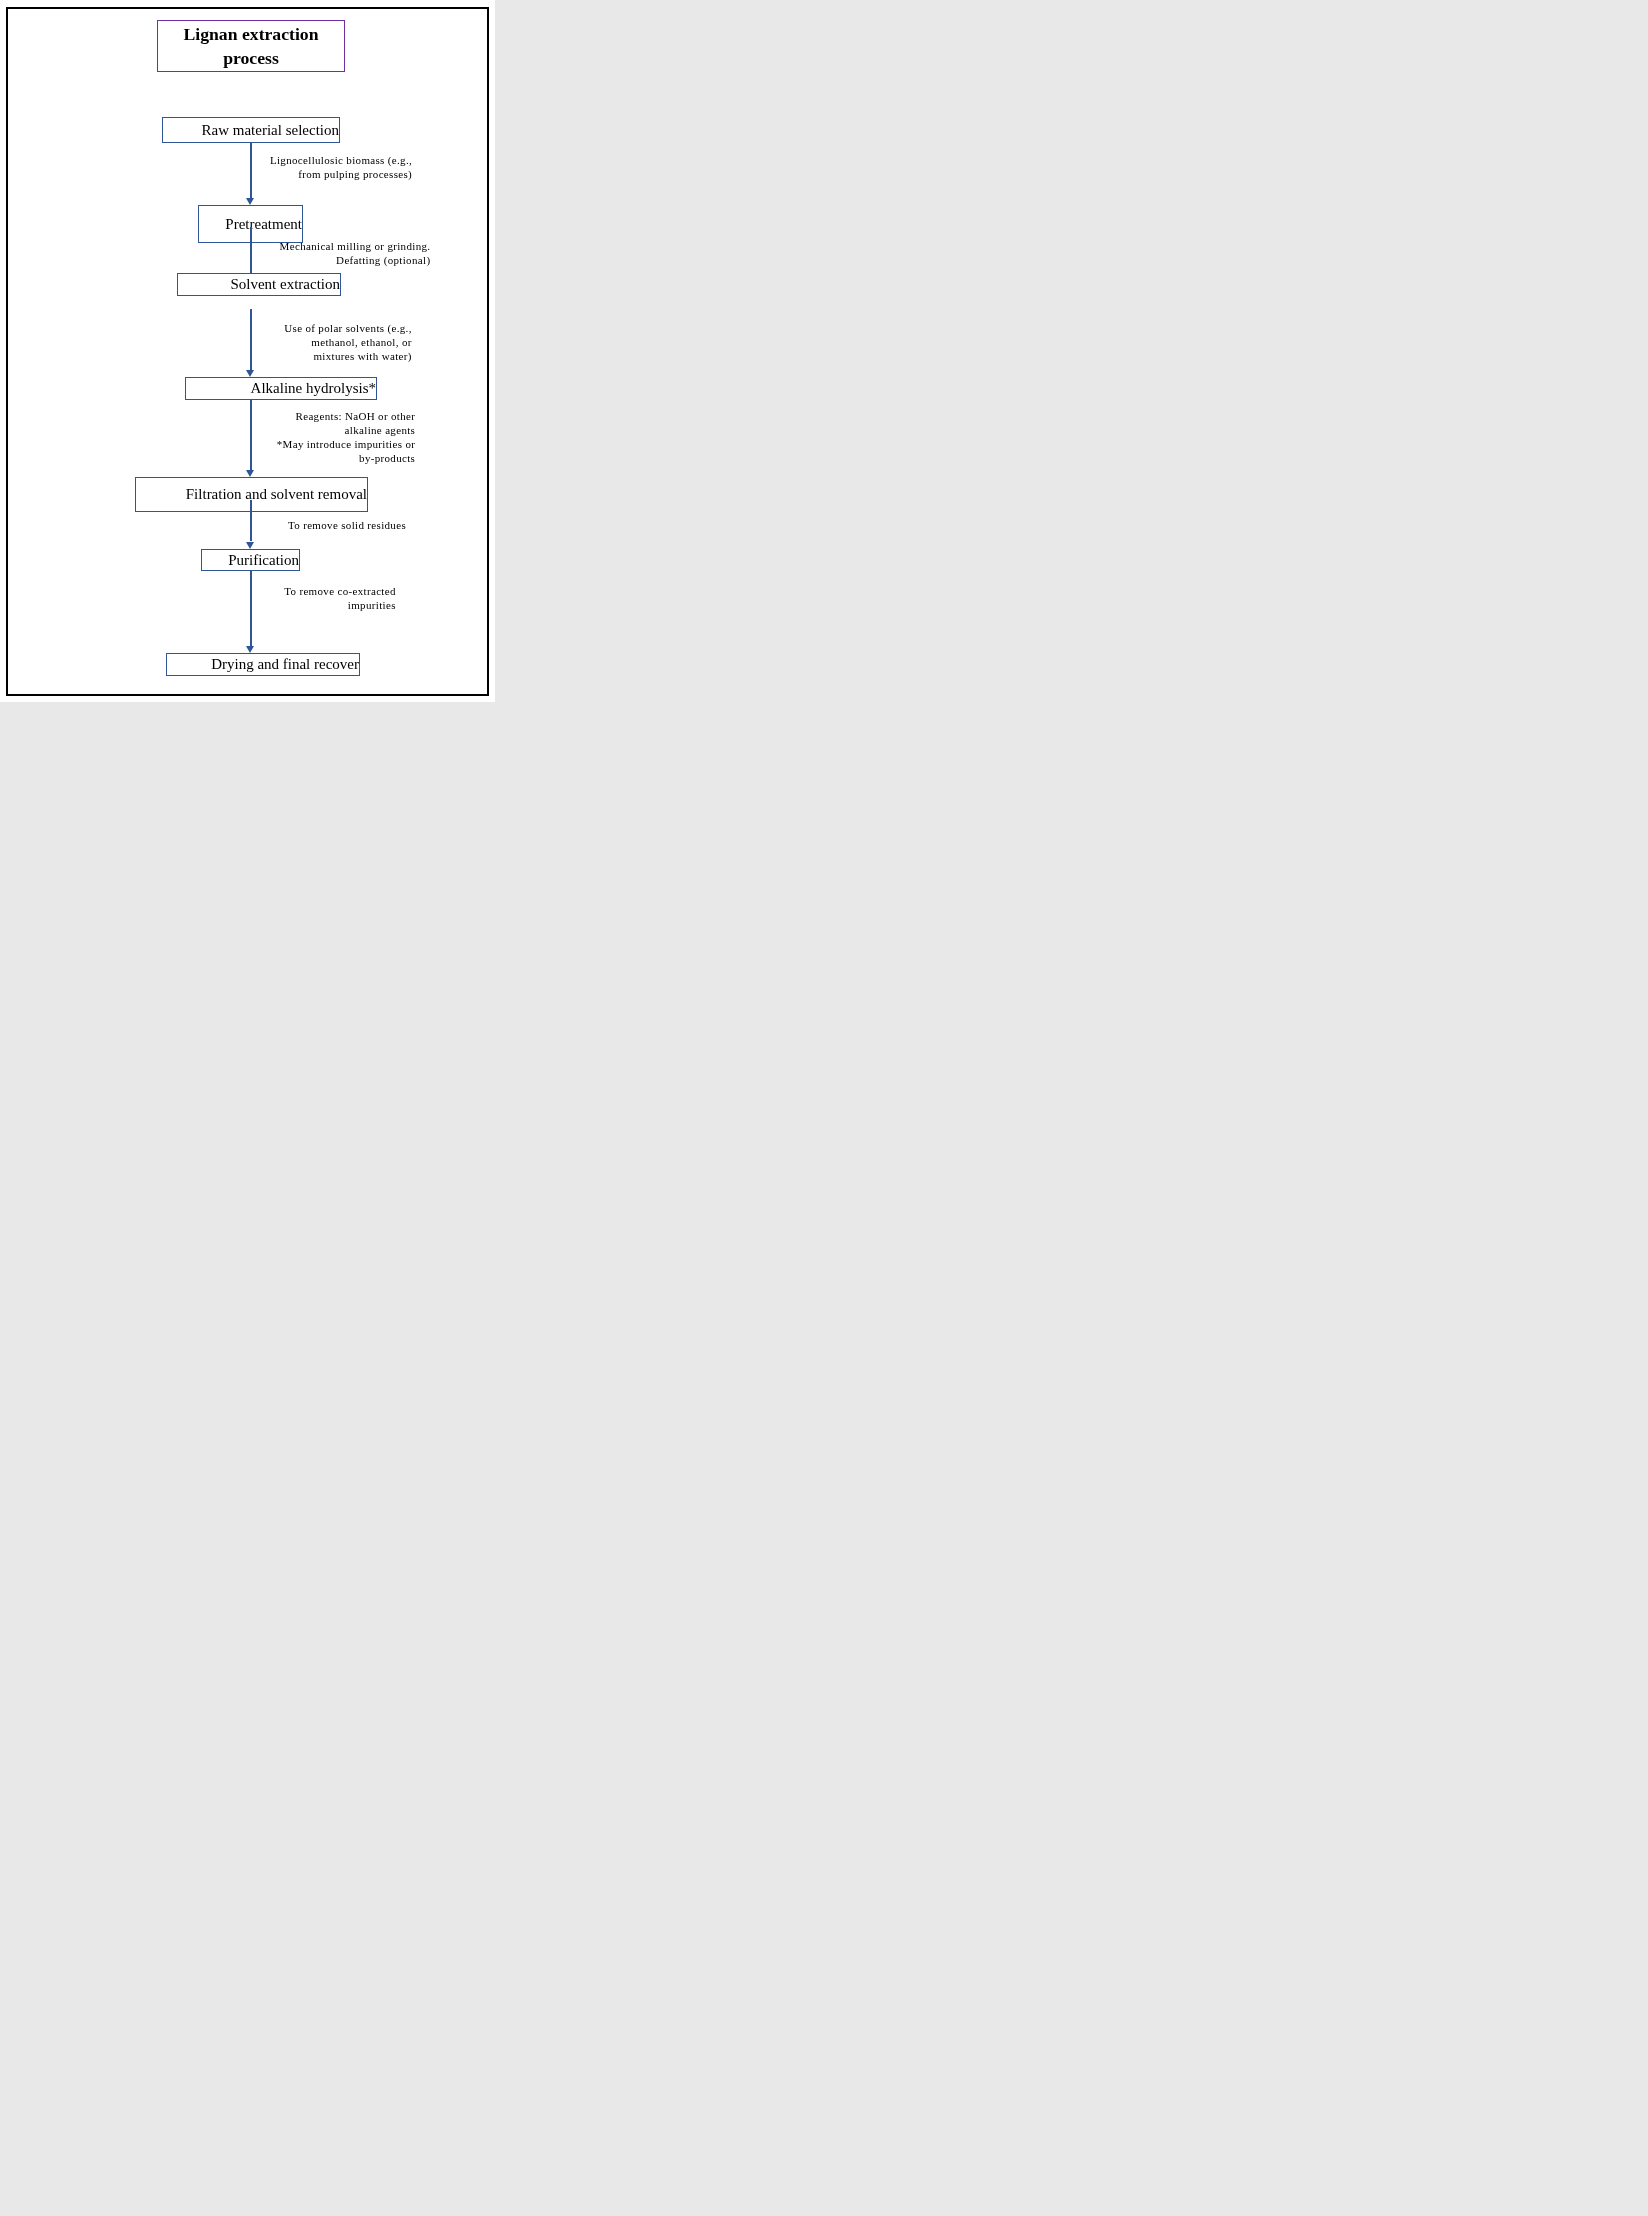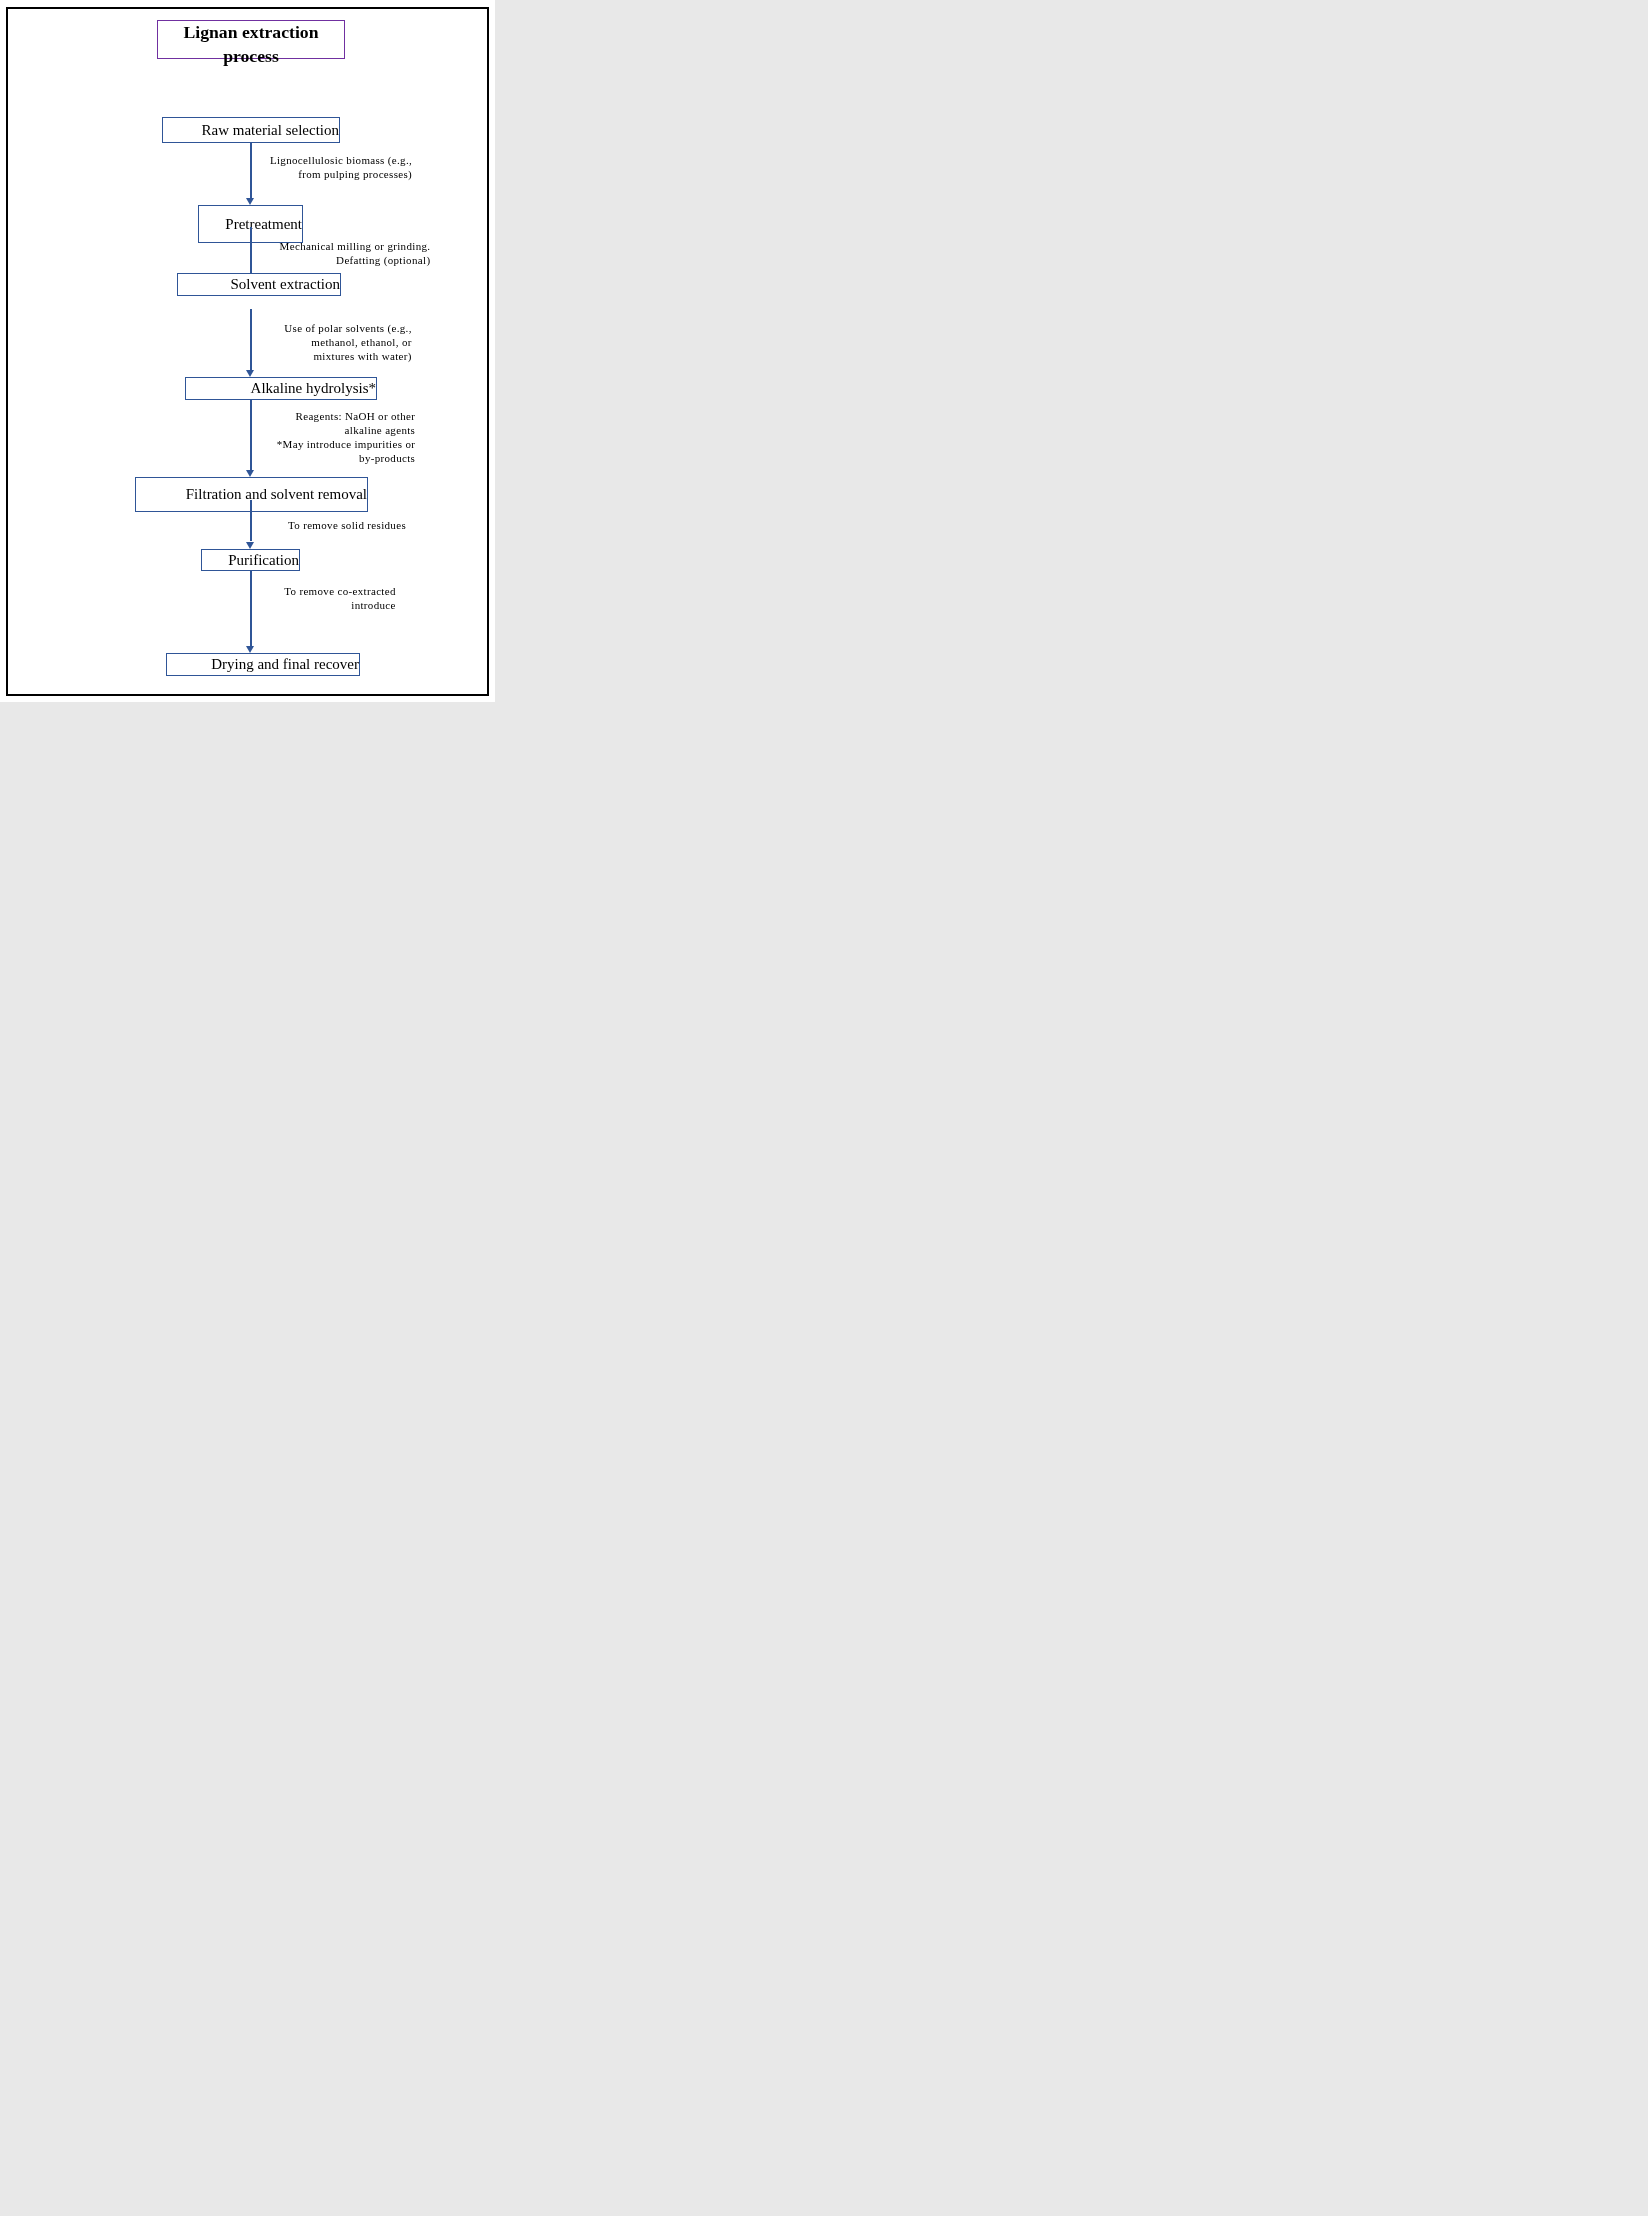"Lignan extraction process" .title-box { align-items: flex-start -> flex-end; height: 39px -> 52px }
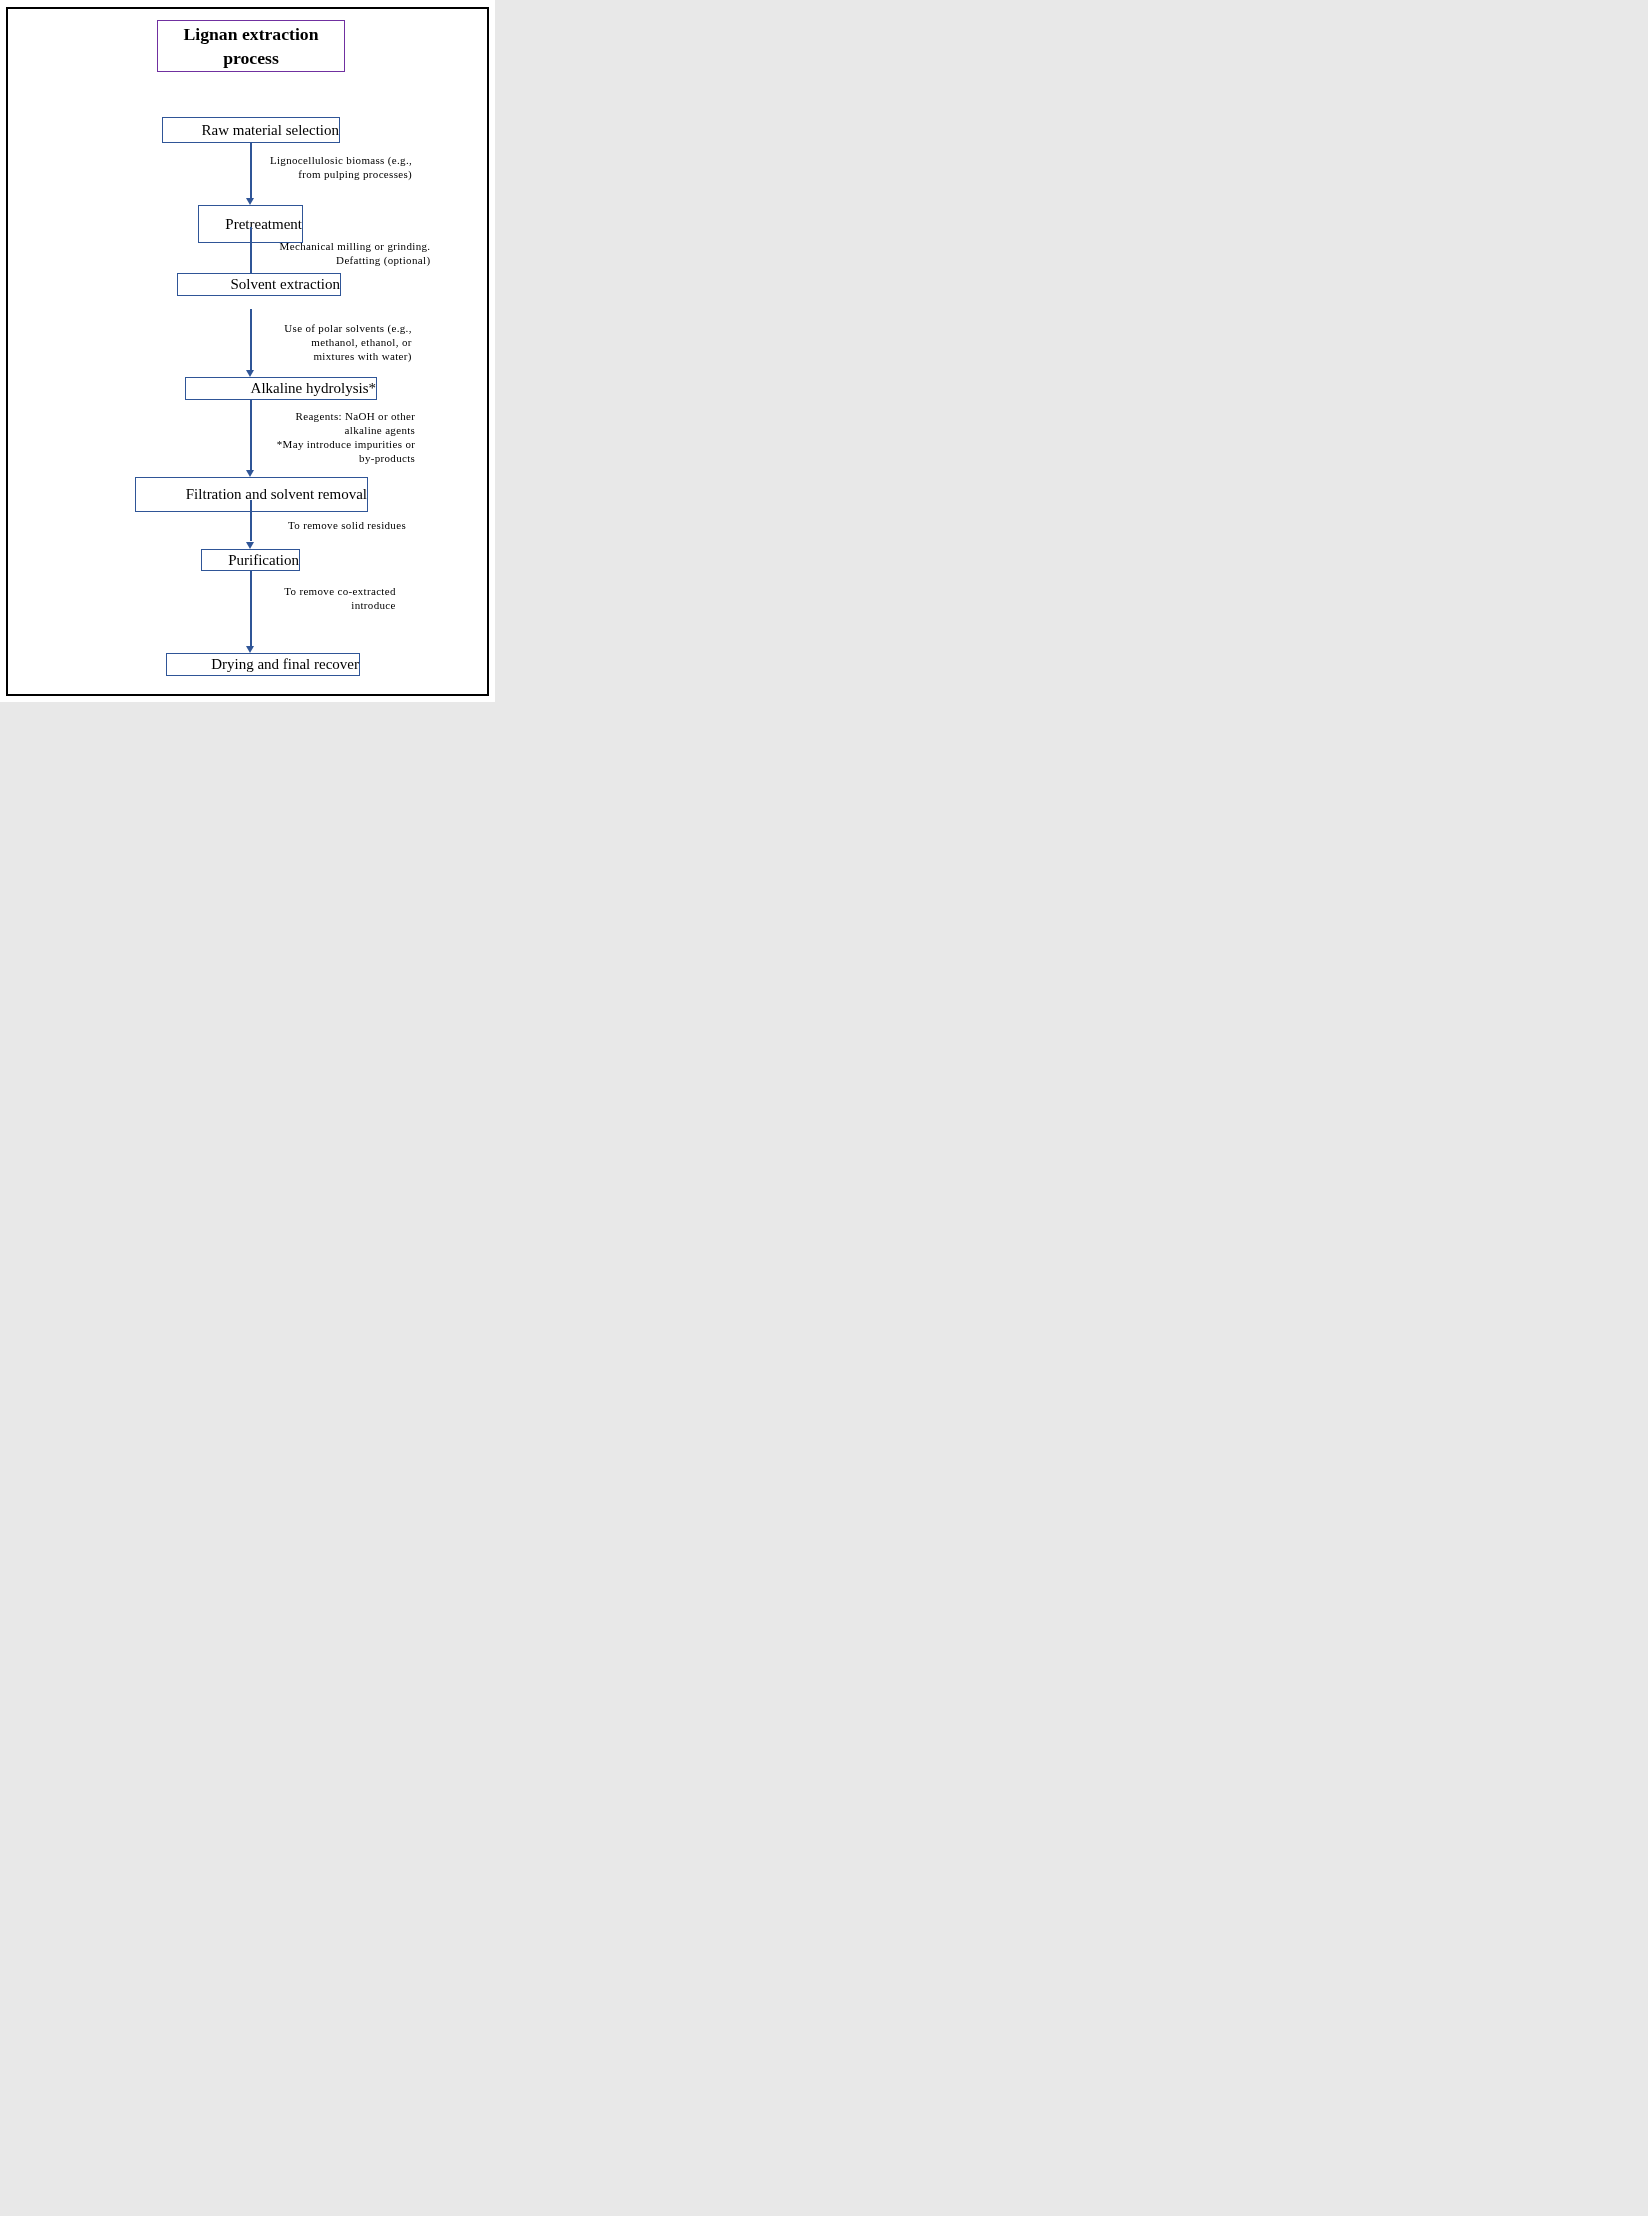"To remove co-extracted" div.ann { text: introduce -> impurities }
